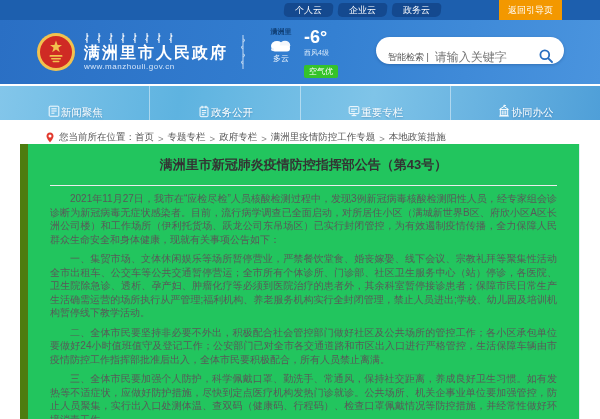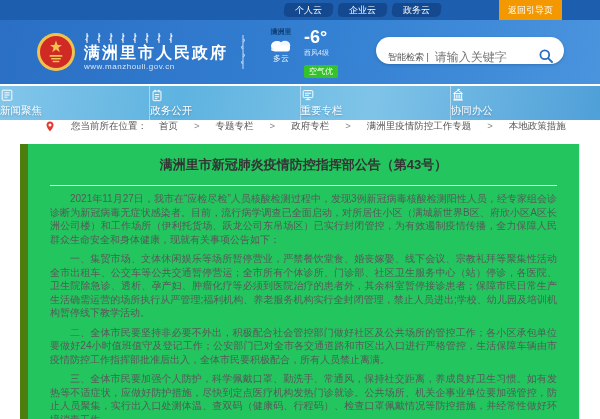"新闻聚焦" .nav-item { align-items: flex-start -> flex-end; flex-direction: column -> row }
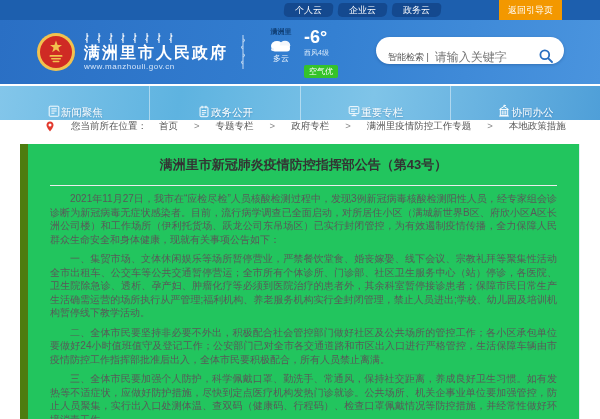"您当前所在位置：" .breadcrumb { align-items: flex-start -> flex-end; gap: 12px -> none }
